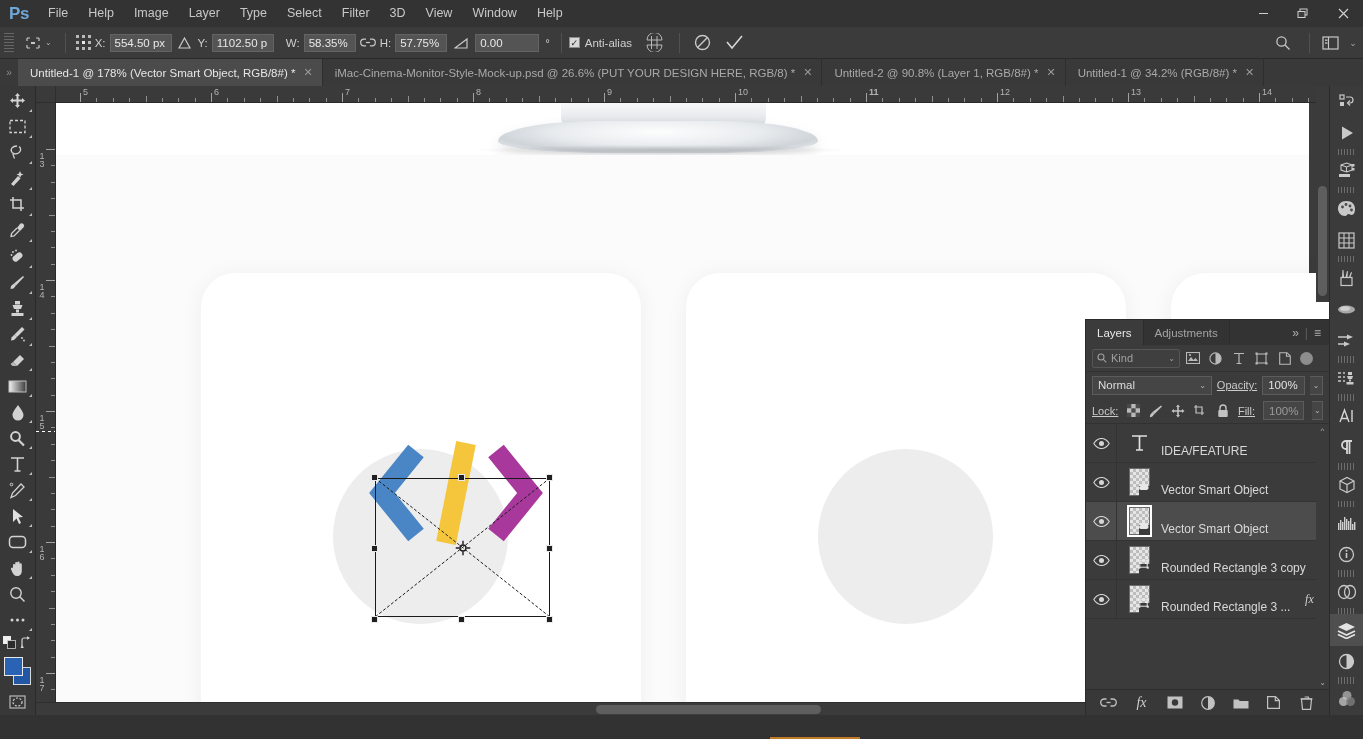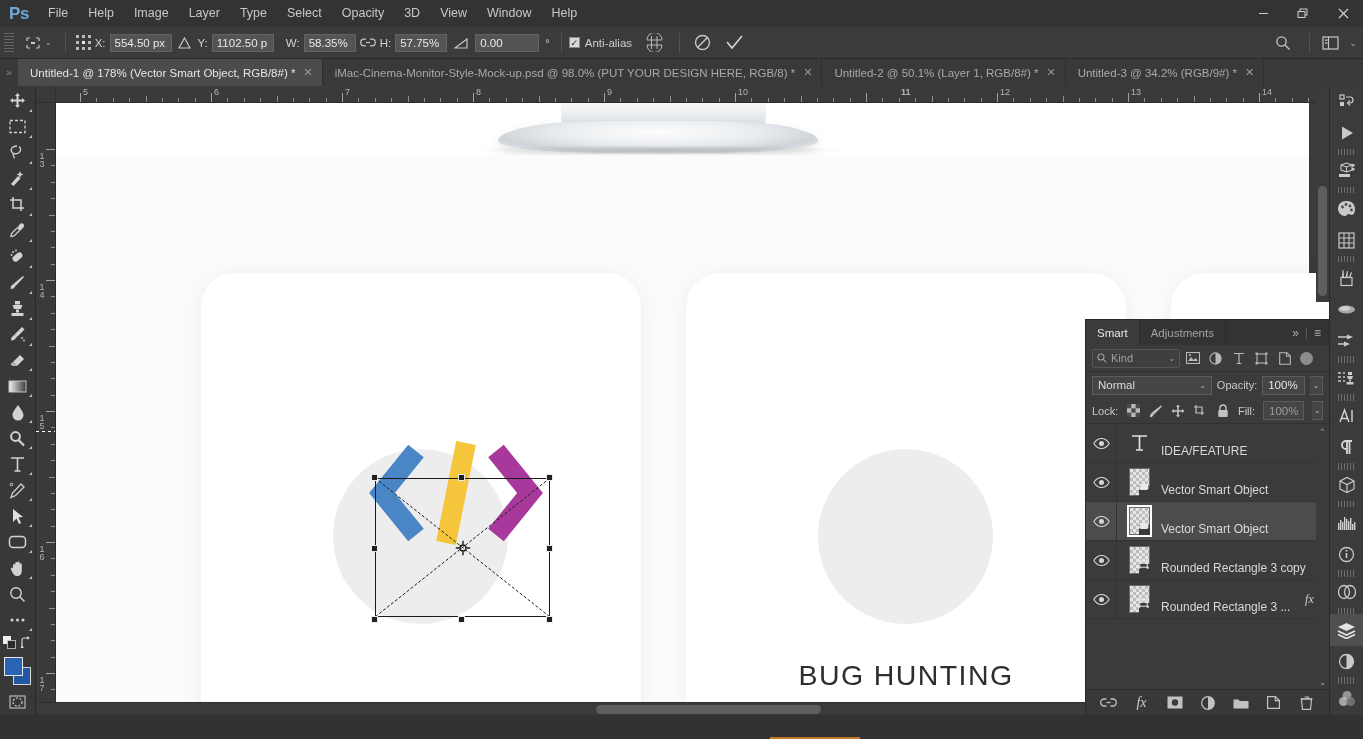"Opacity" div.menu-item { text: Opacity -> Filter }
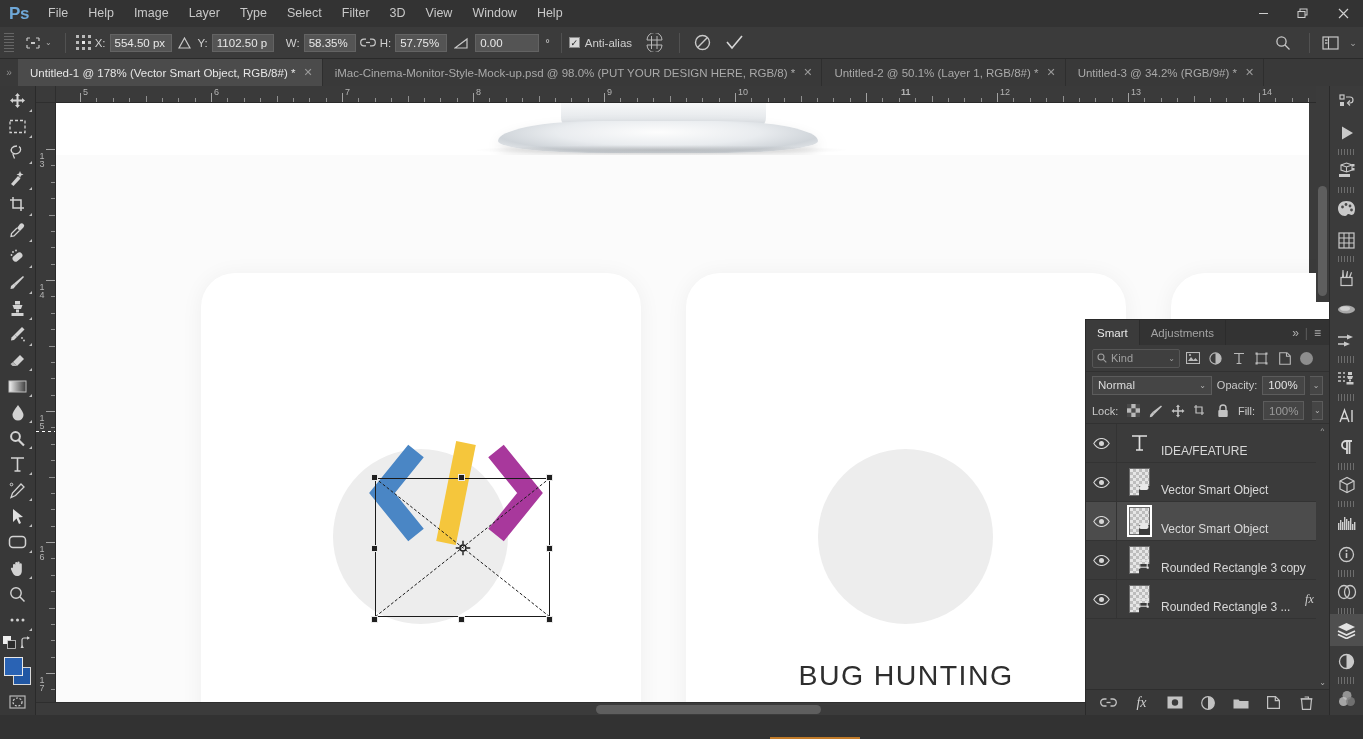"iMac-Cinema-Monitor-Style-Mock-up.psd @" span { text: 98.0% -> 26.6% }
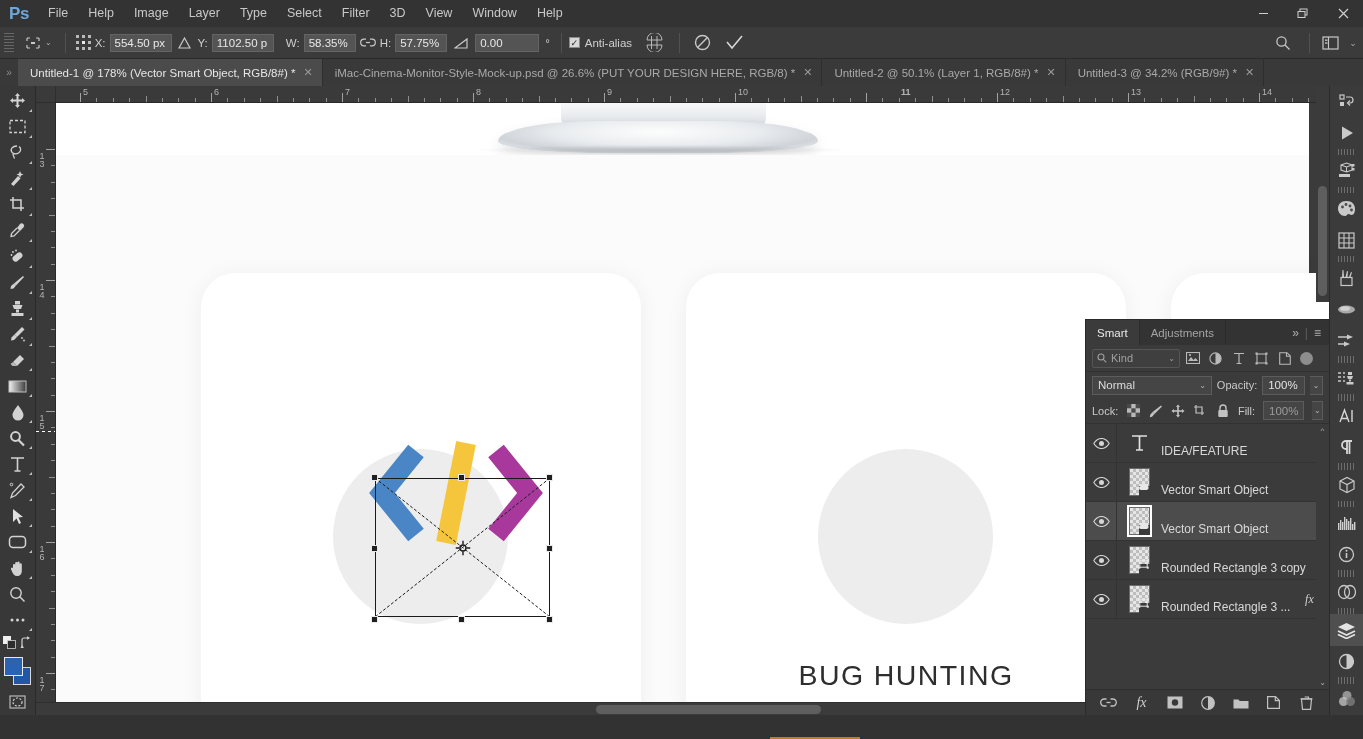"Untitled-2 @ 50.1% (Layer 1," span { text: 50.1% -> 90.8% }
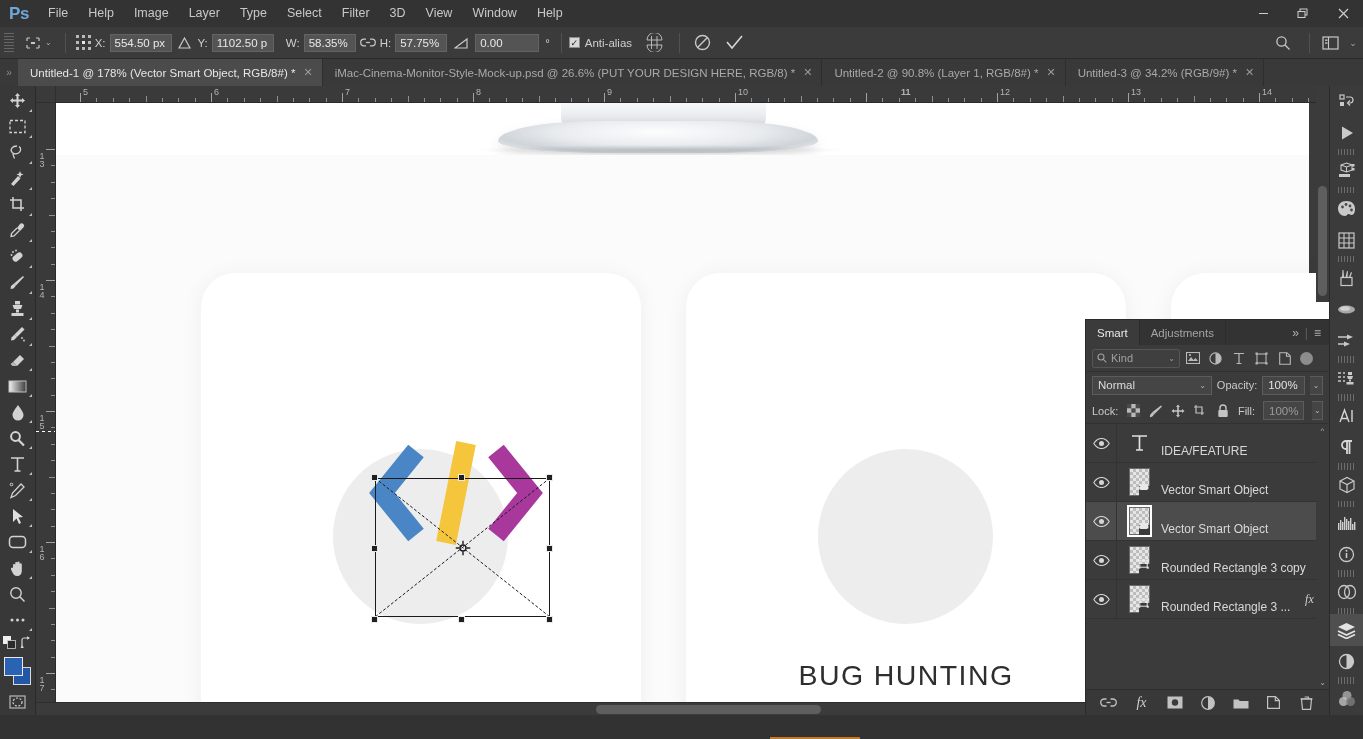"Untitled-3 @ 34.2% (RGB/9#) *" span { text: Untitled-3 @ 34.2% (RGB/9 -> Untitled-1 @ 34.2% (RGB/8 }
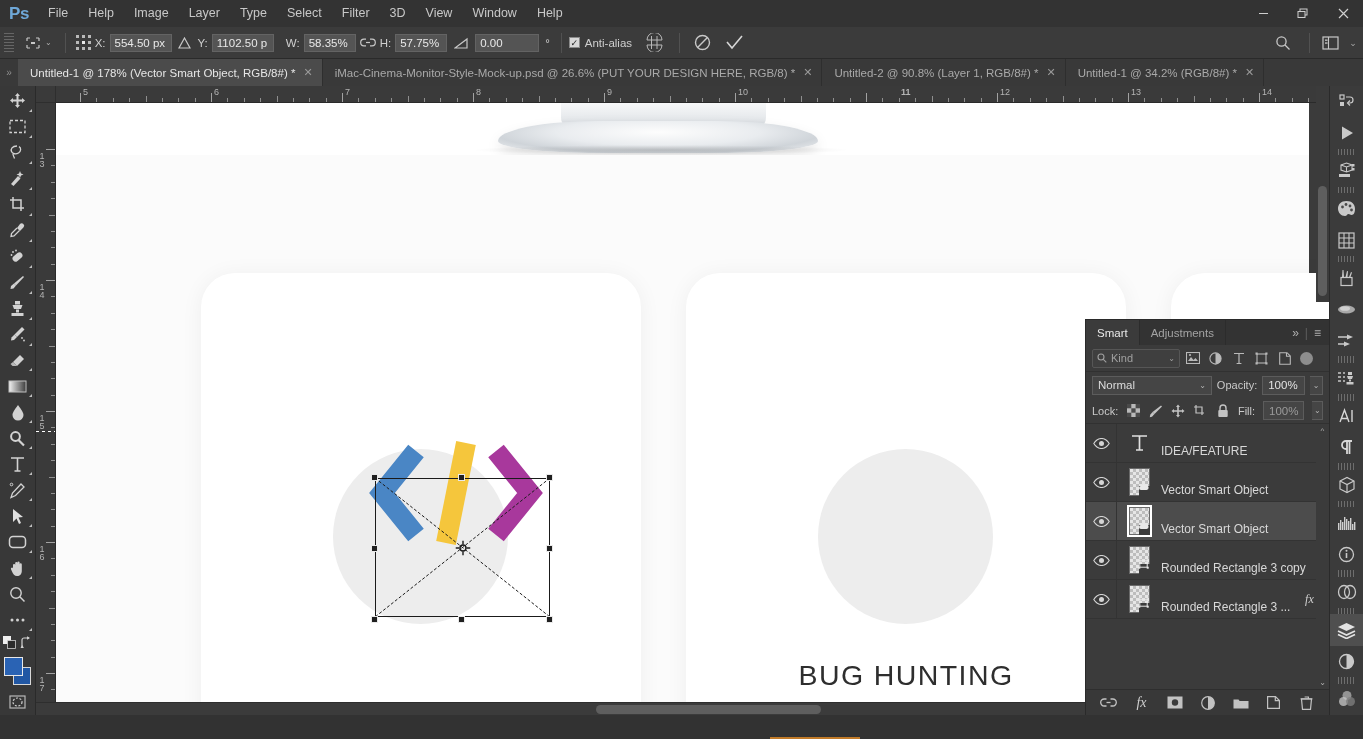"11" div.rlabel { left: 845px -> 813px }
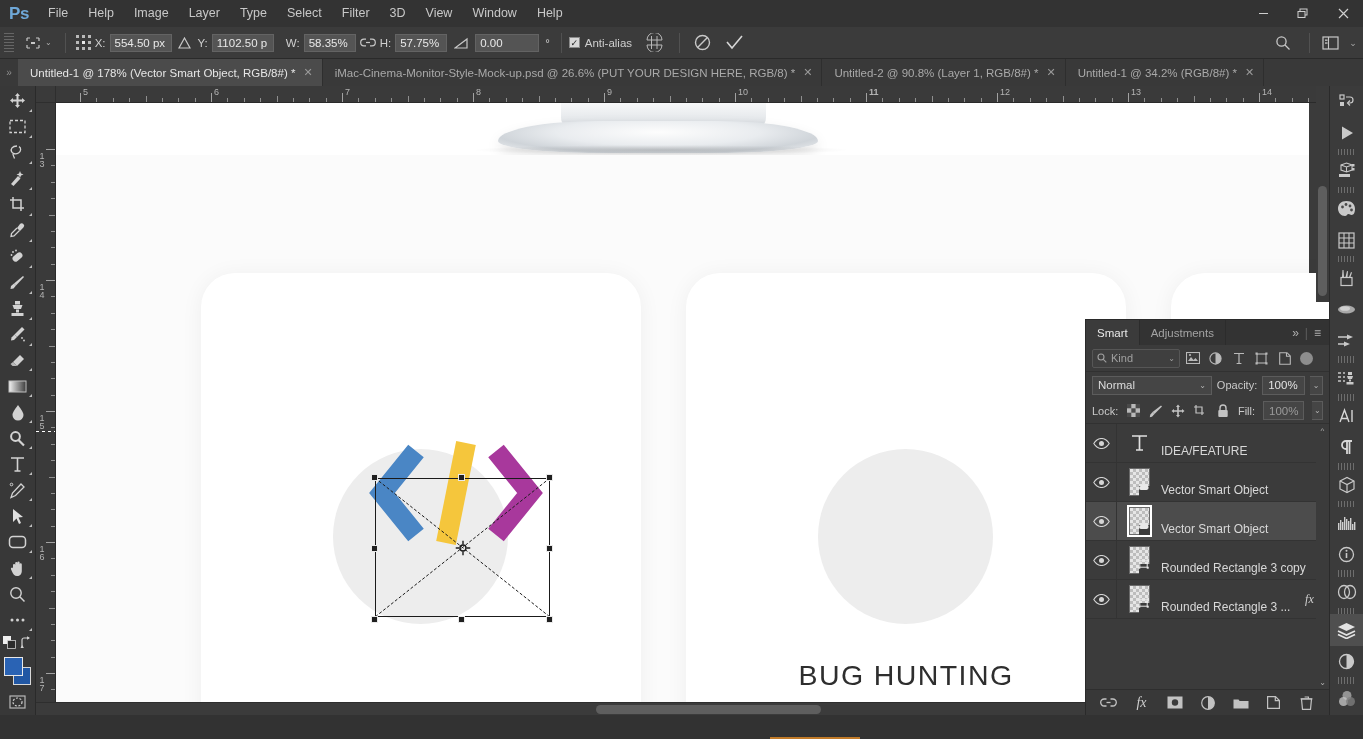"Smart" div.ptab { text: Smart -> Layers }
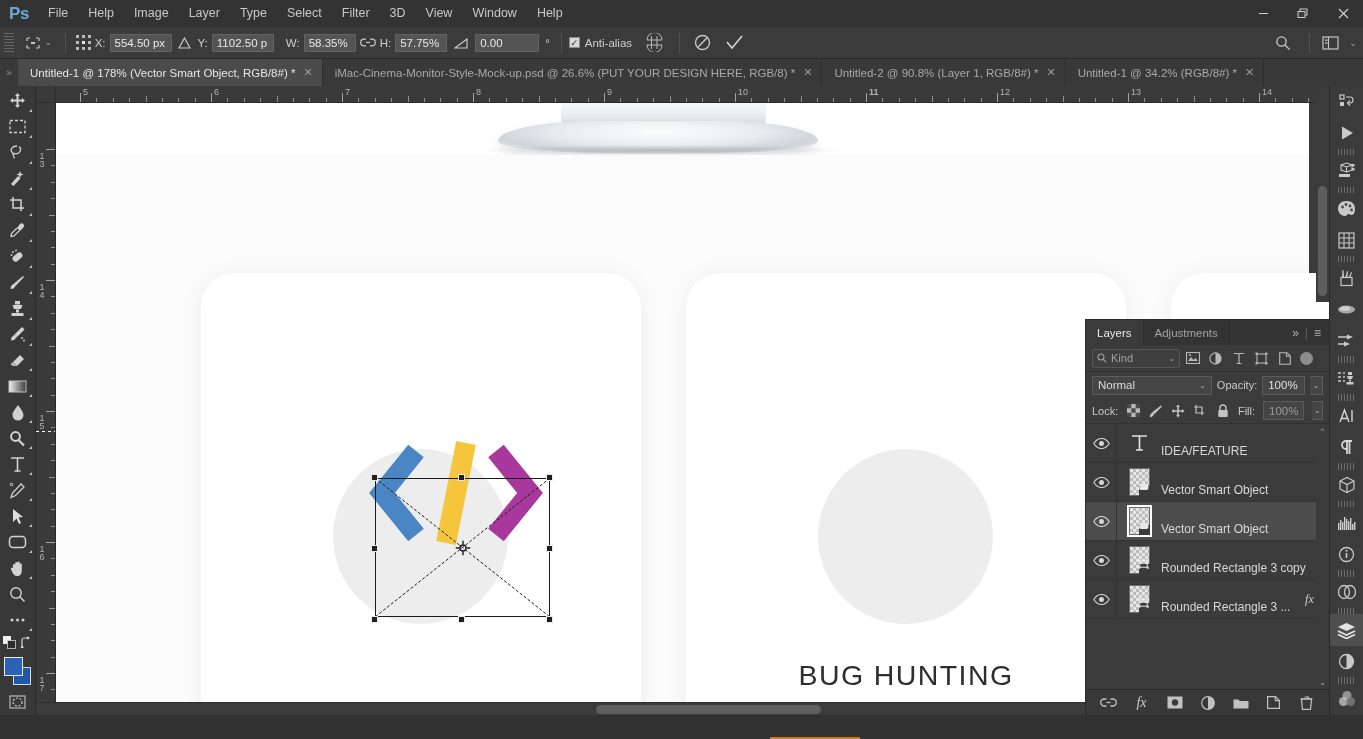"Opacity:" .small-label { text-decoration: none -> underline }
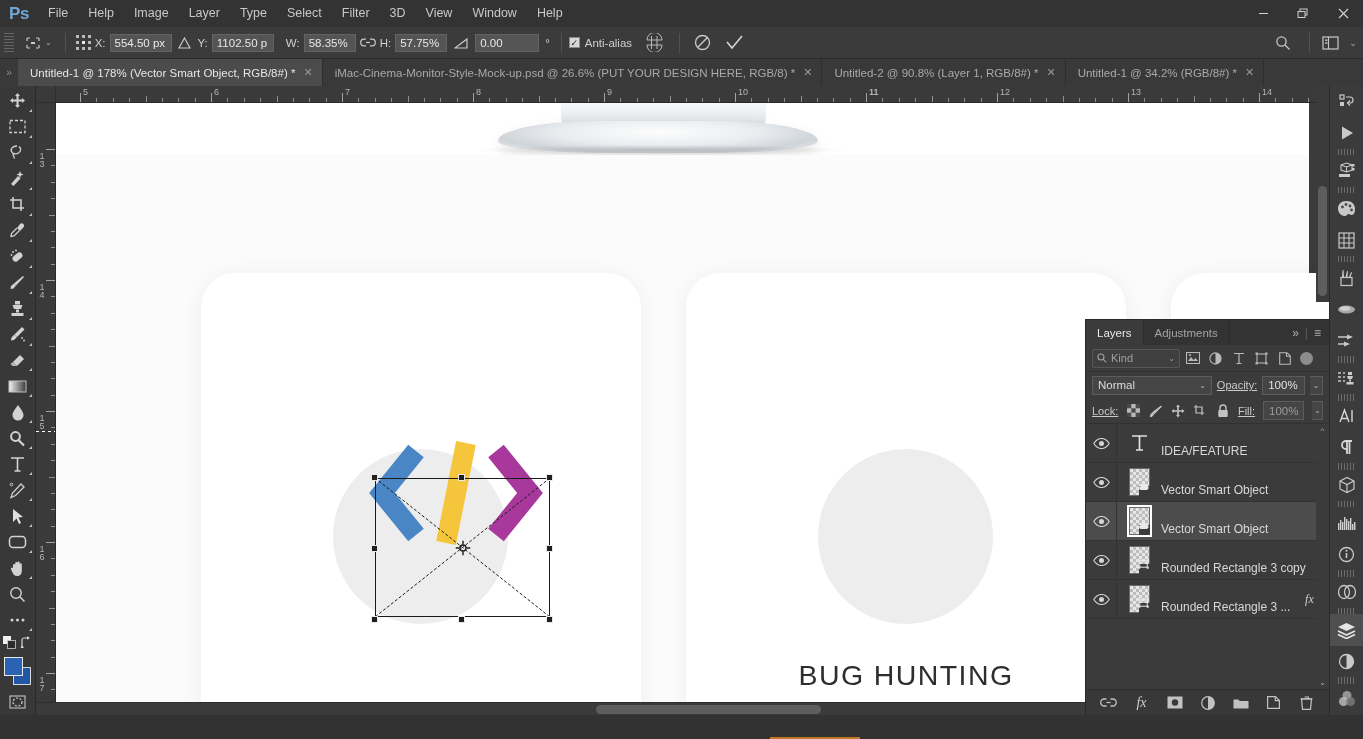"BUG HUNTING" div.cardtitle { html: <div>BUG HUNTING</div> -> none }
